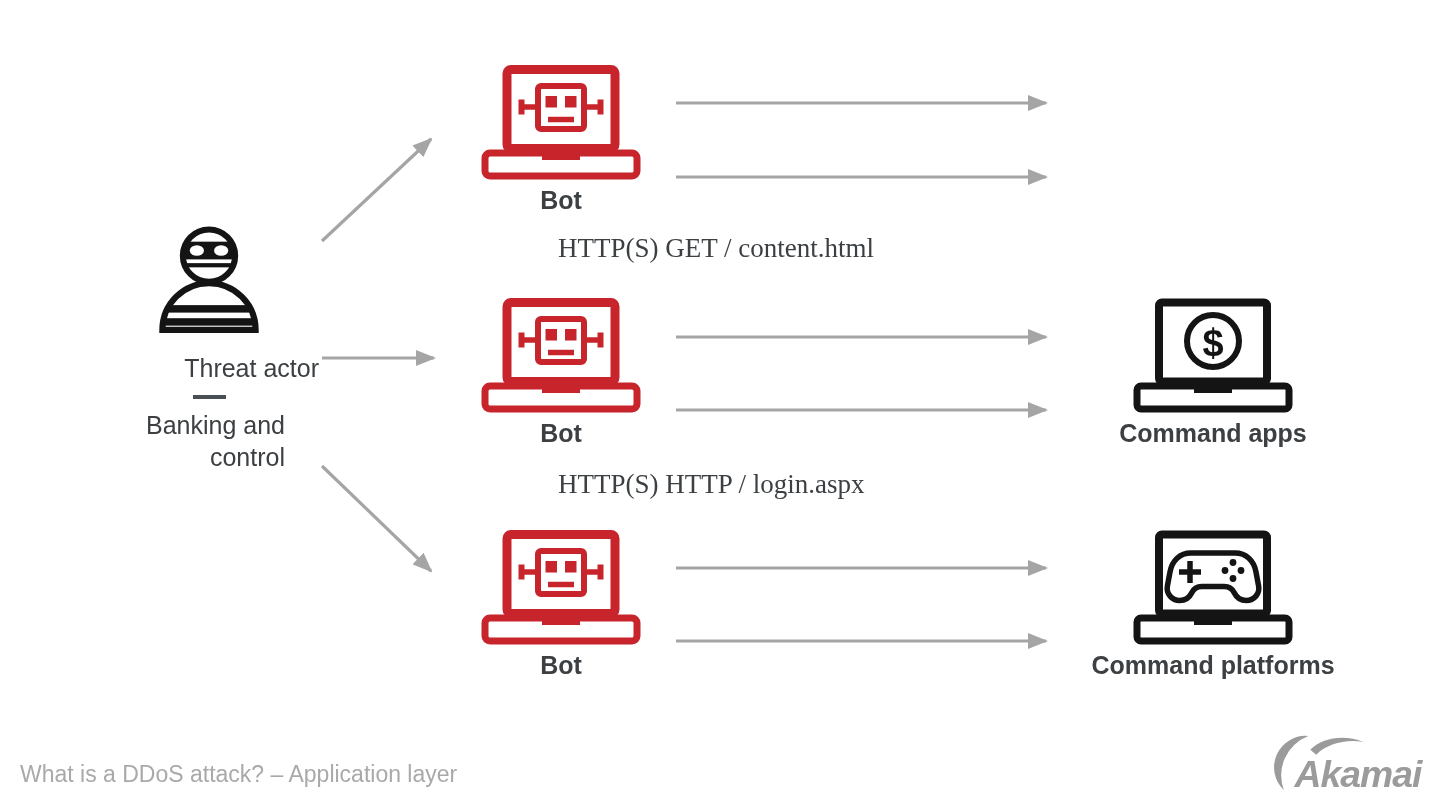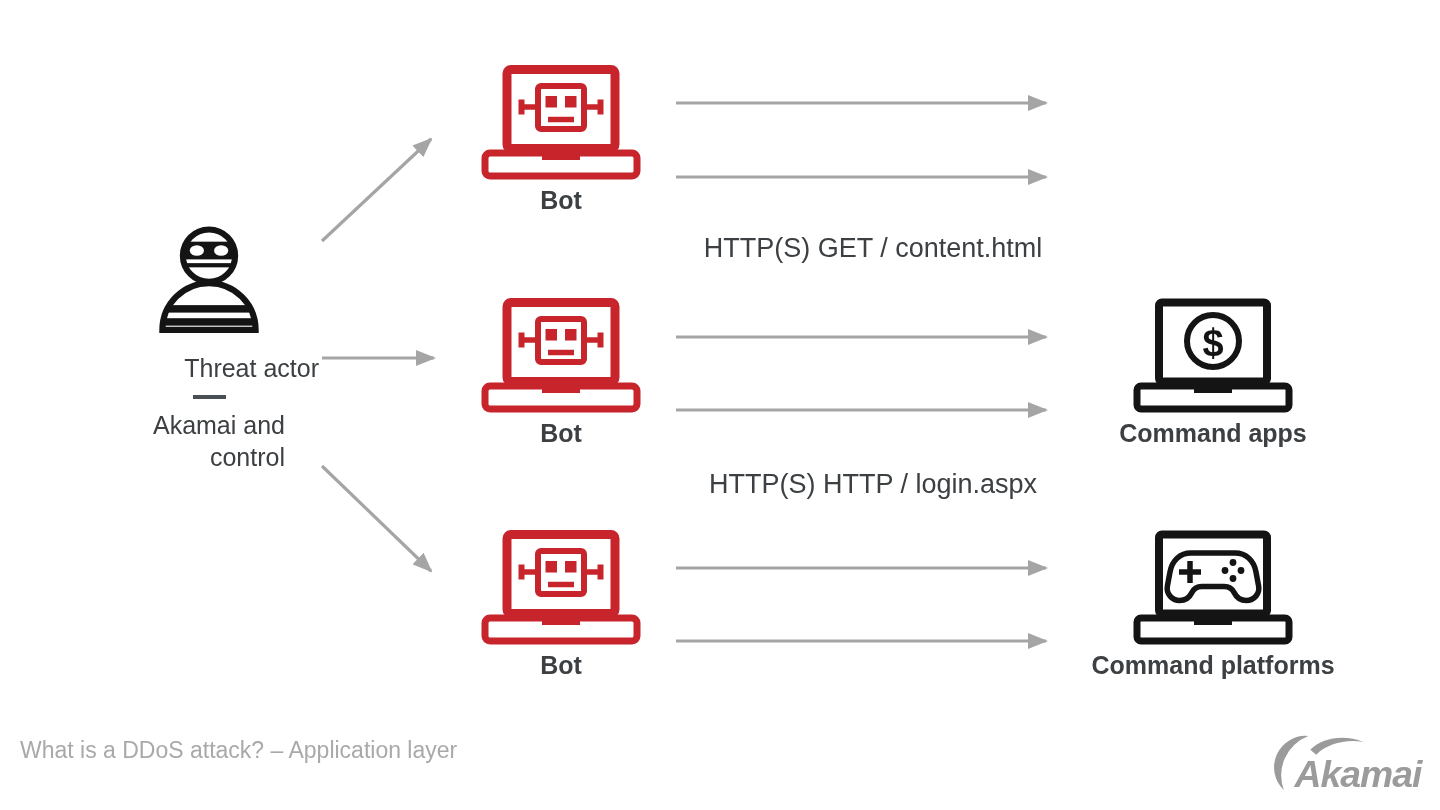"HTTP(S) GET / content.html" .http-label { font-family: none -> Liberation Serif, serif; text-align: center -> none }
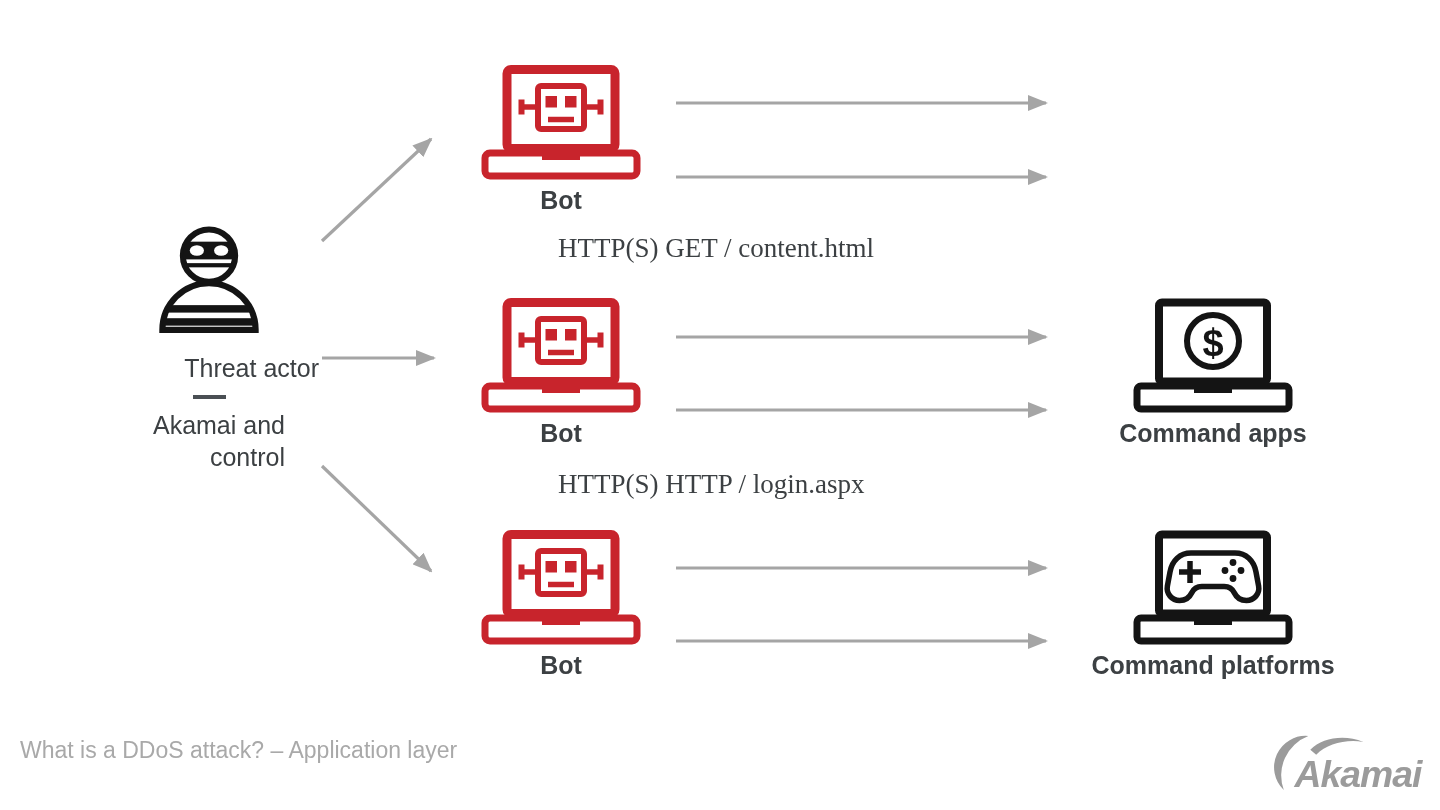"Akamai and control" div.actor-sublabel { text: Akamai -> Banking }
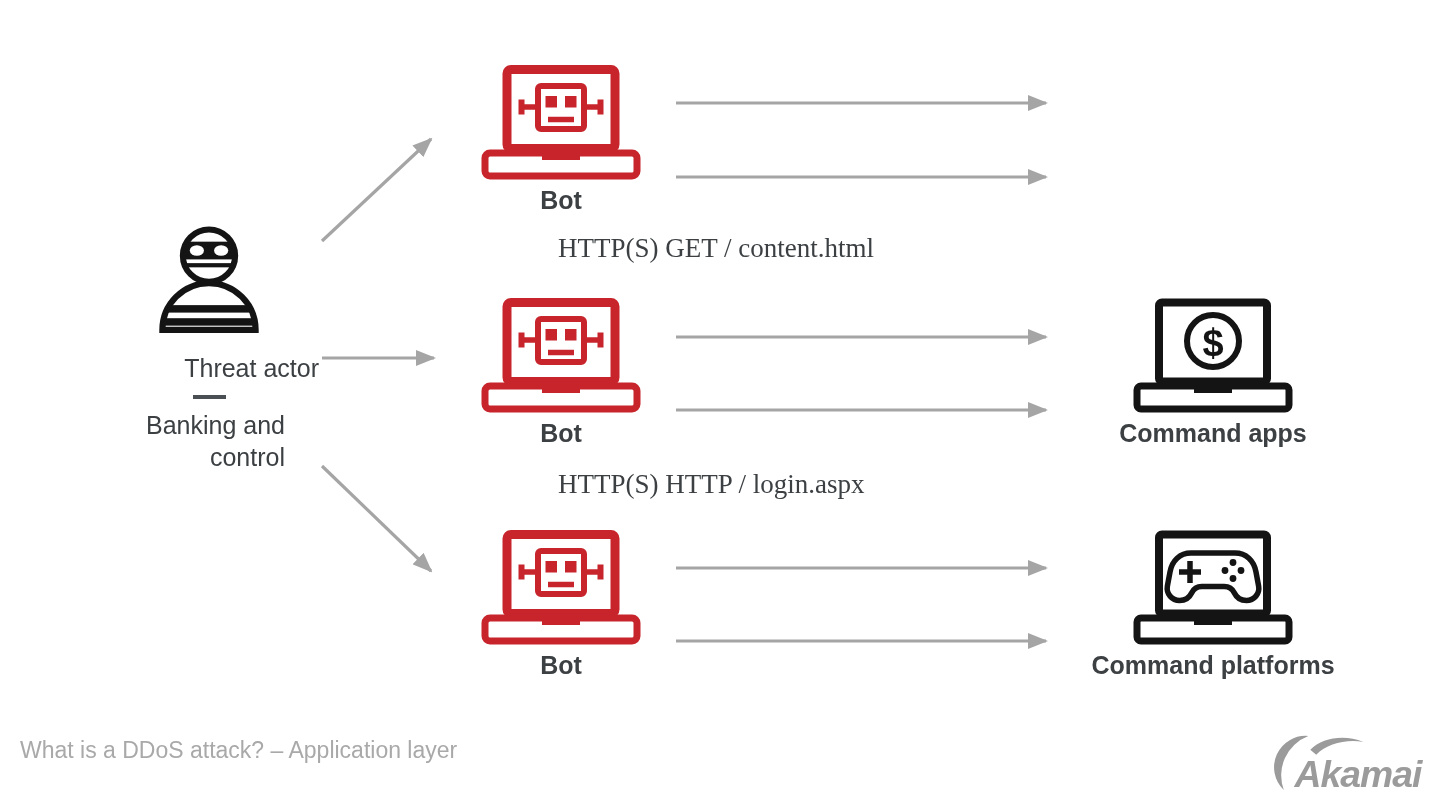"What is a DDoS attack?" .footer-caption { top: 737px -> 761px }
